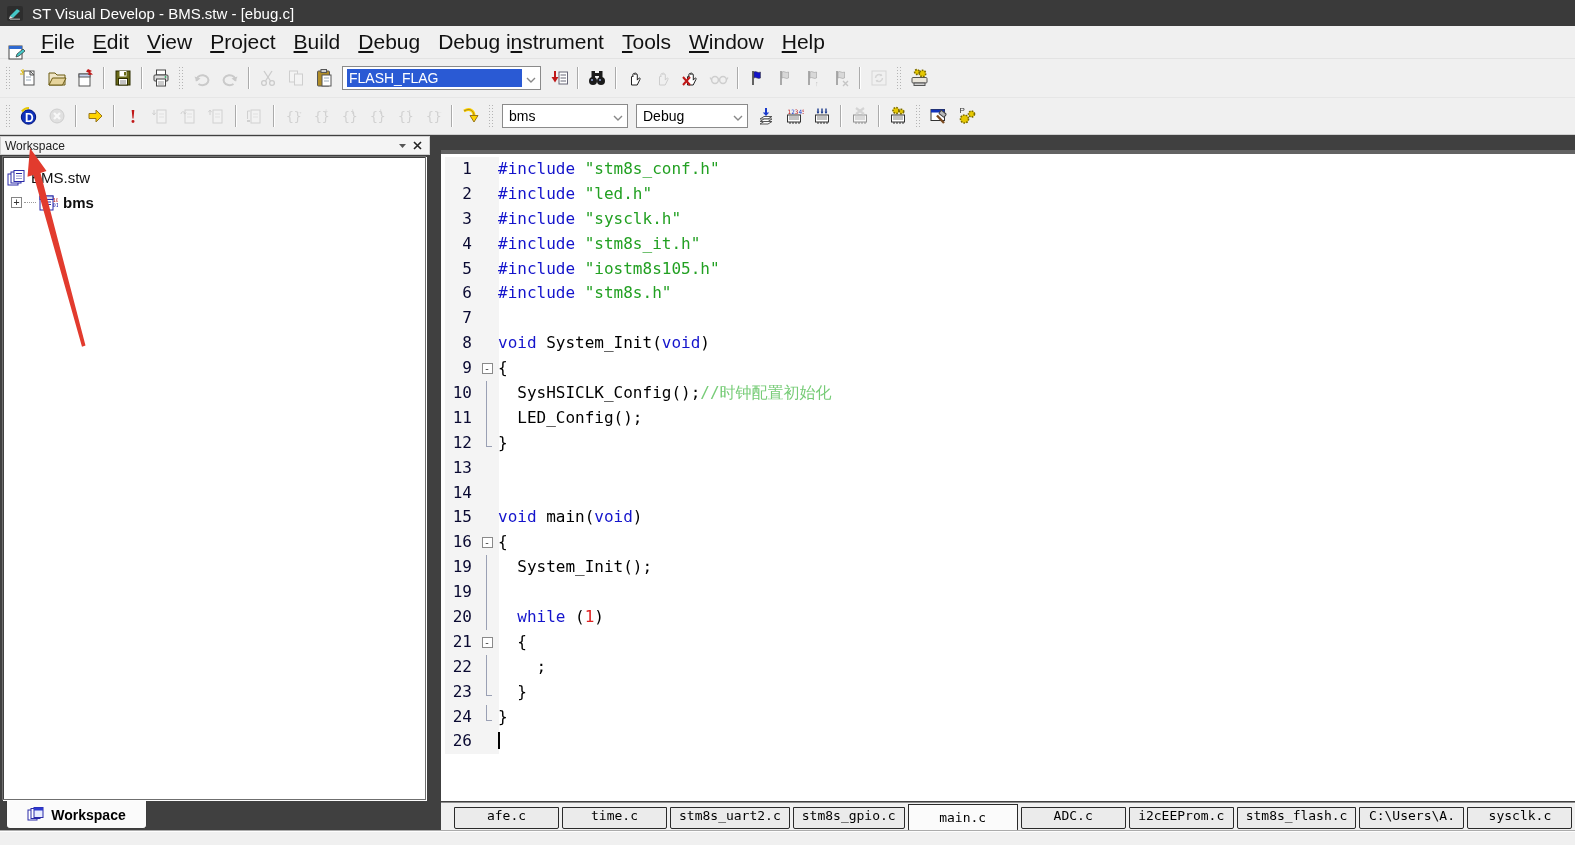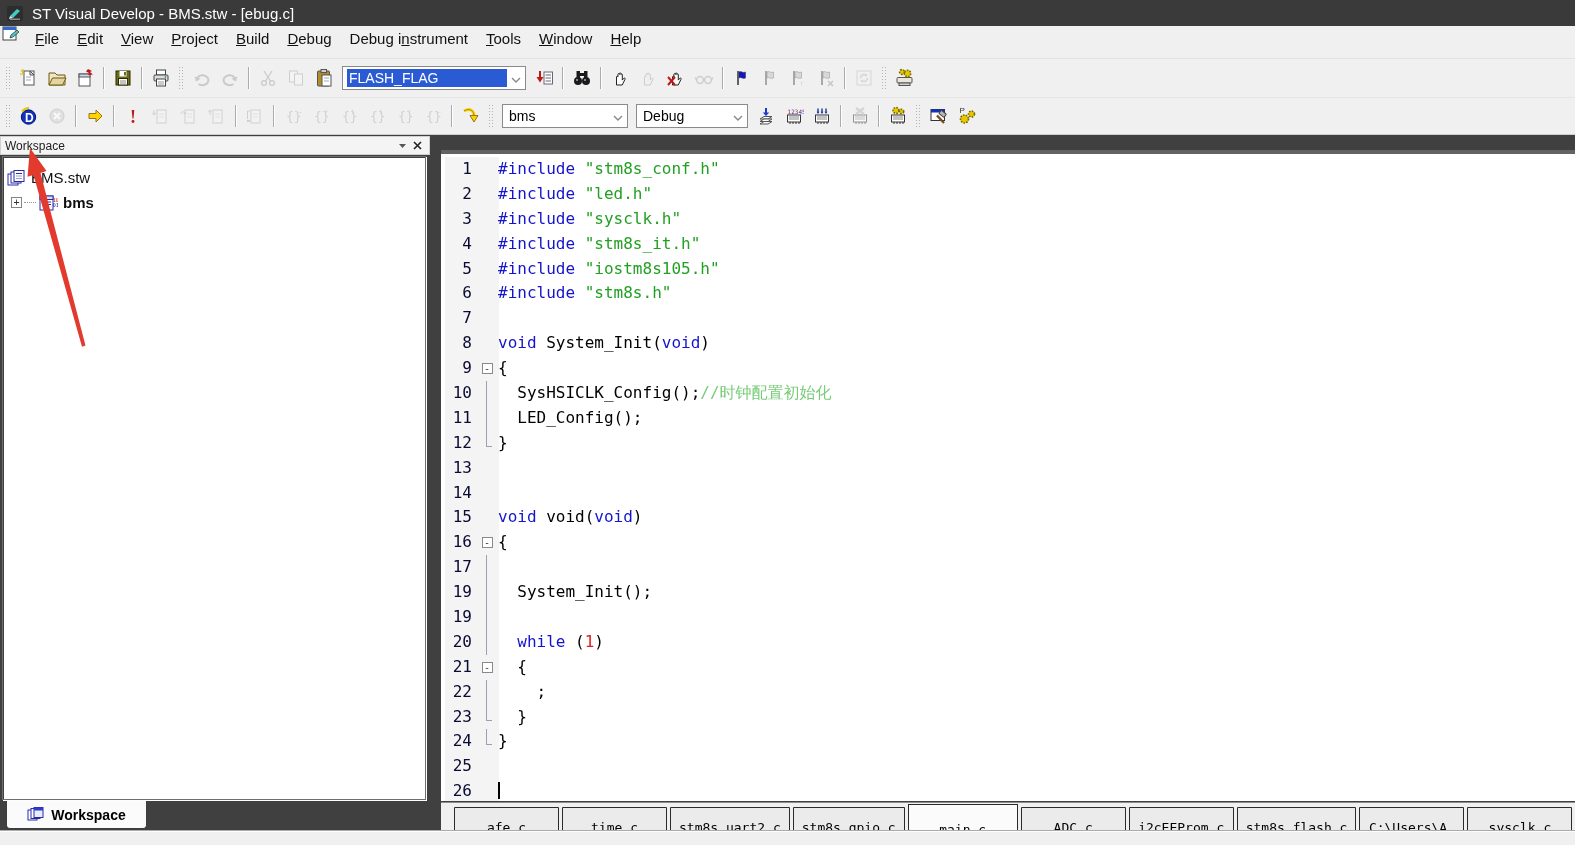"File" .menubar { align-items: flex-start -> flex-end; font-size: 15px -> 21px; padding-left: none -> 6px }
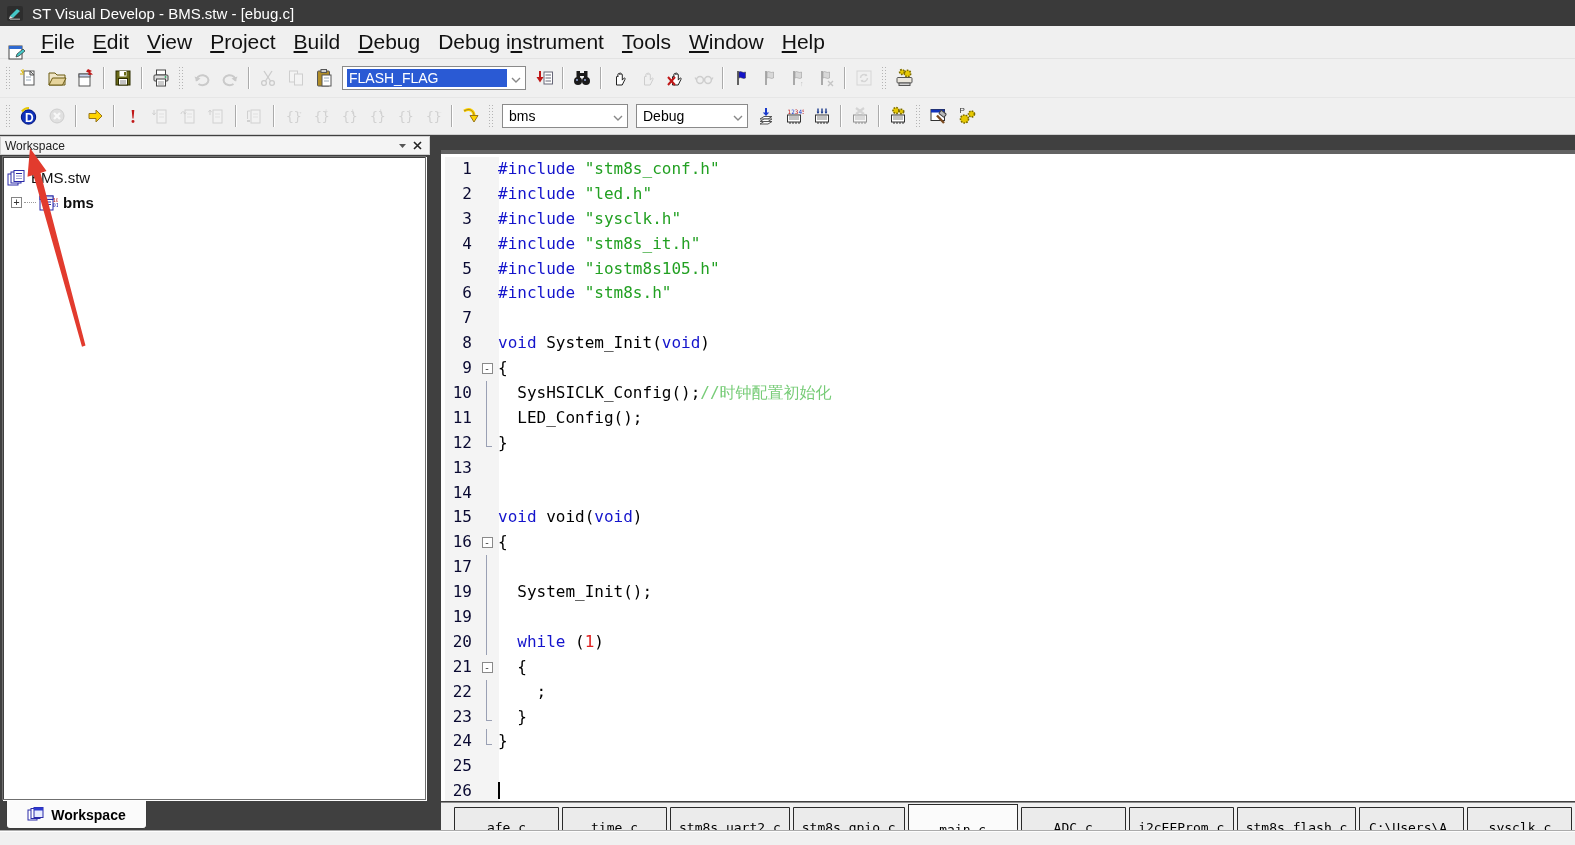"FLASH_FLAG" div.combo { width: 184px -> 199px }
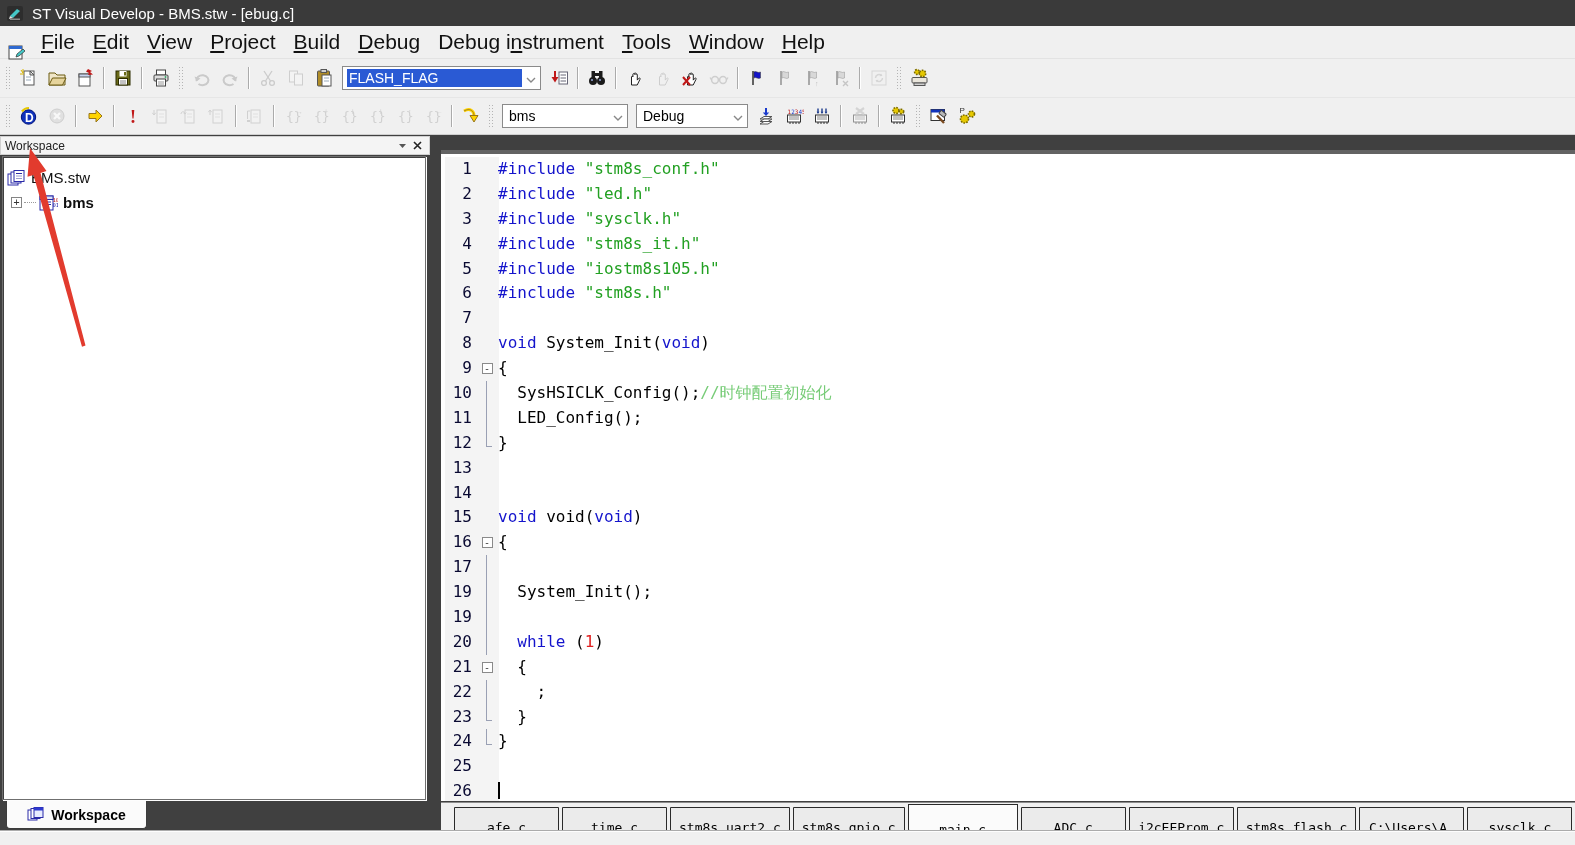"void(" span { text: void -> main }
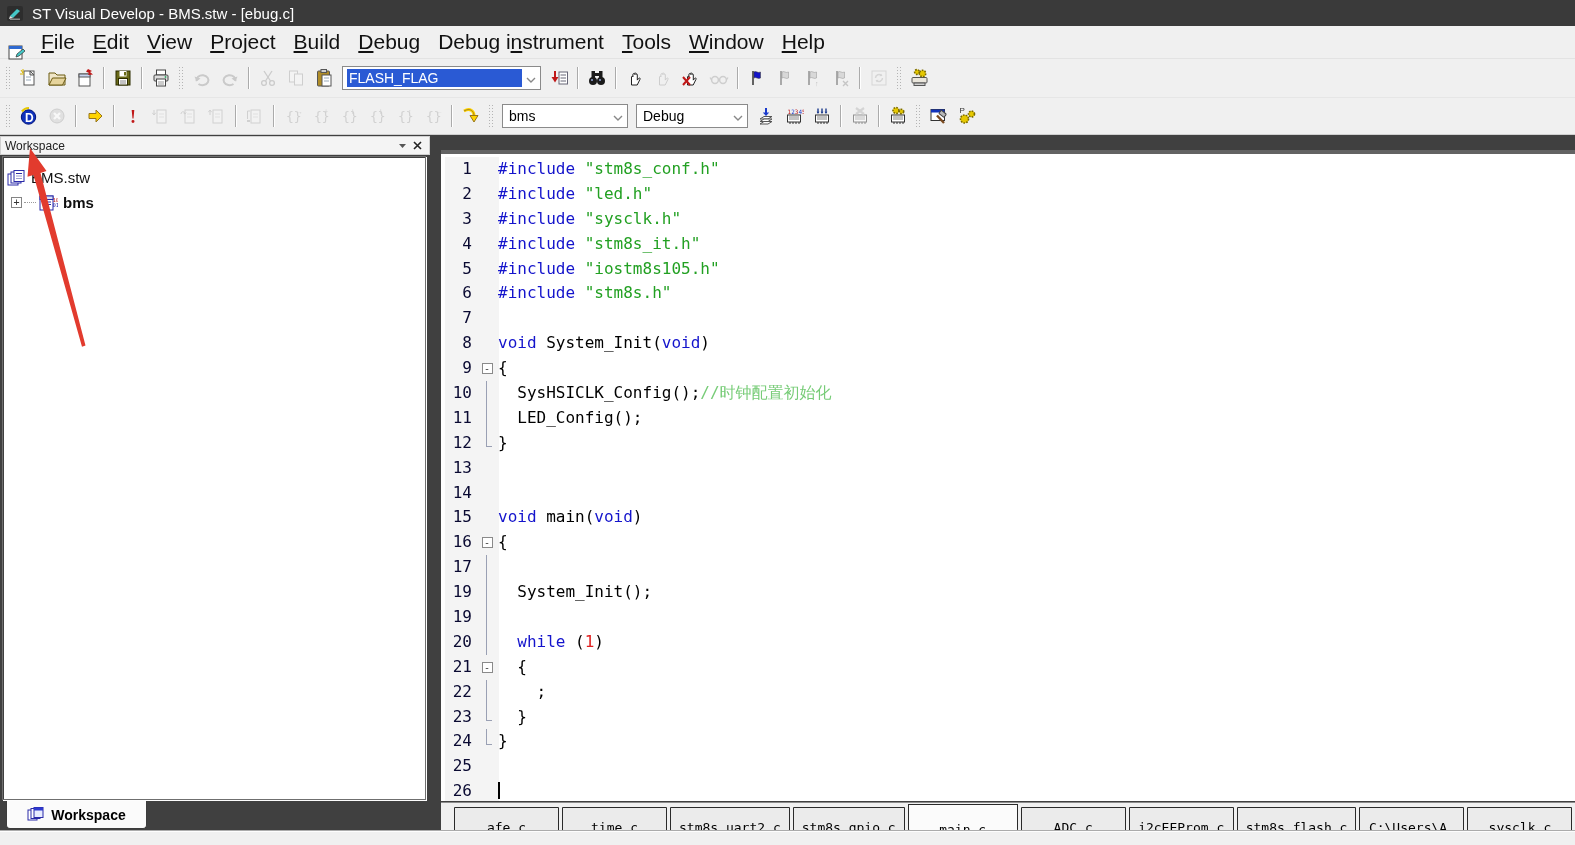"17" div.line { html: <div><span>17</span><span></span><span></span></div> -> none }
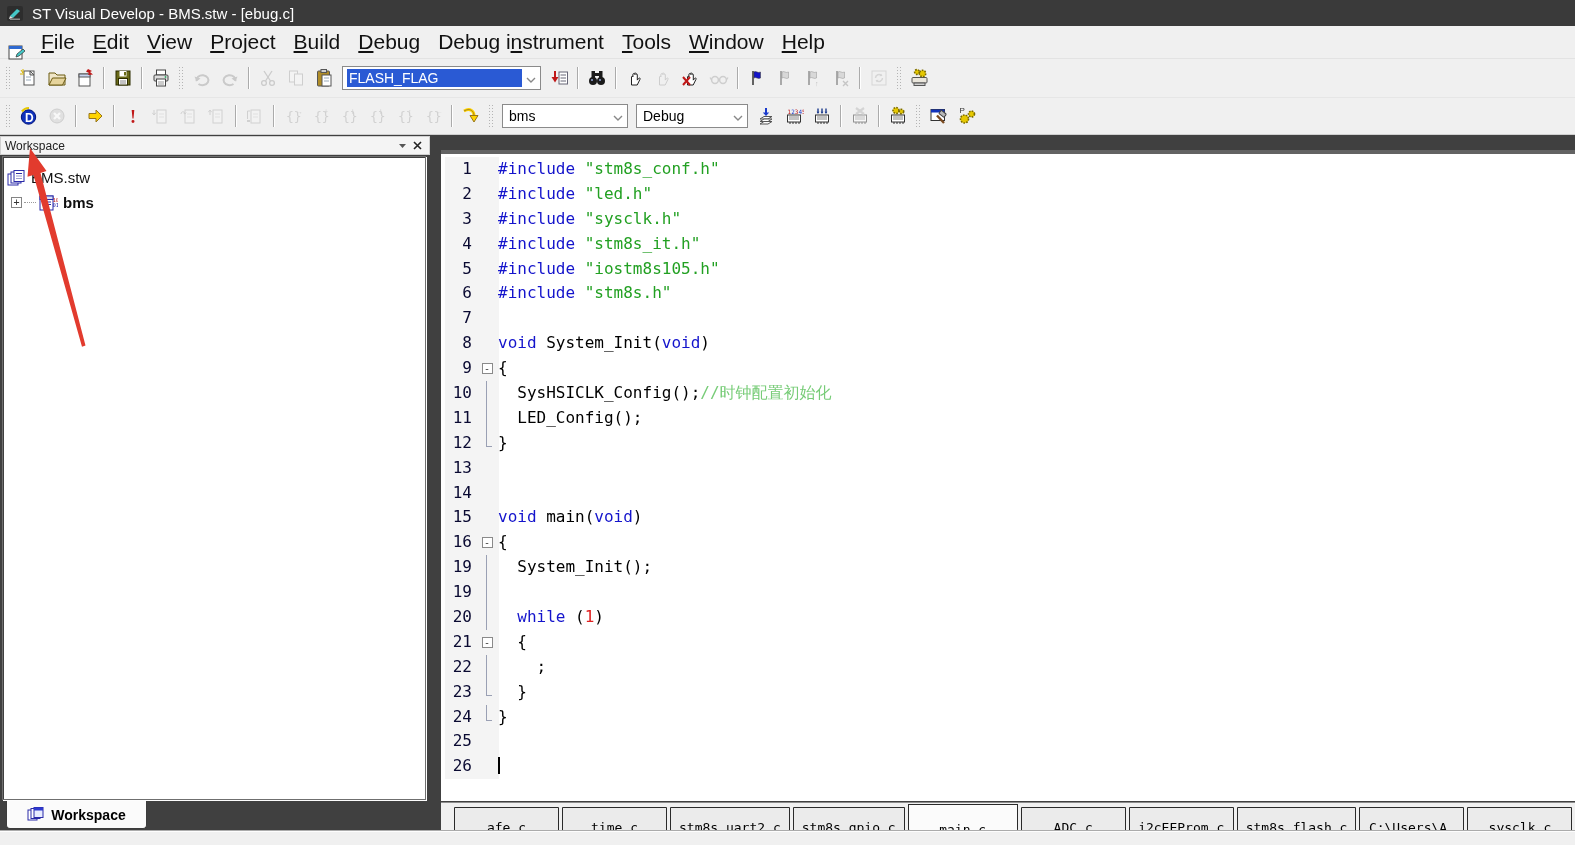"25" div.line { html: <div><span>25</span><span></span><span></span></div> -> none }
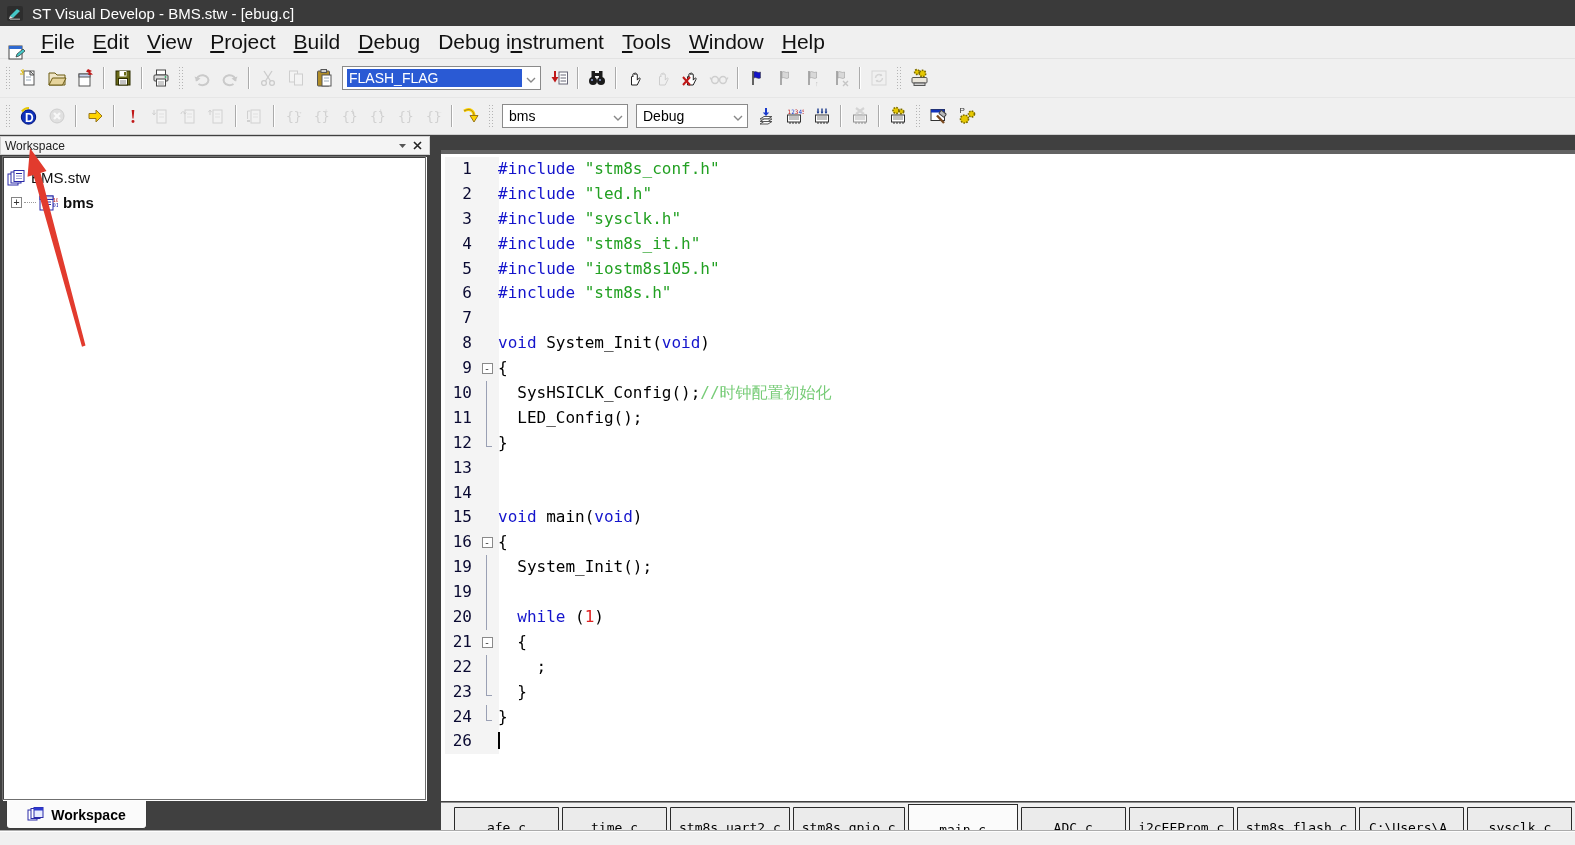"afe.c" .ftab { padding: 12px 8px -> 0 8px }
